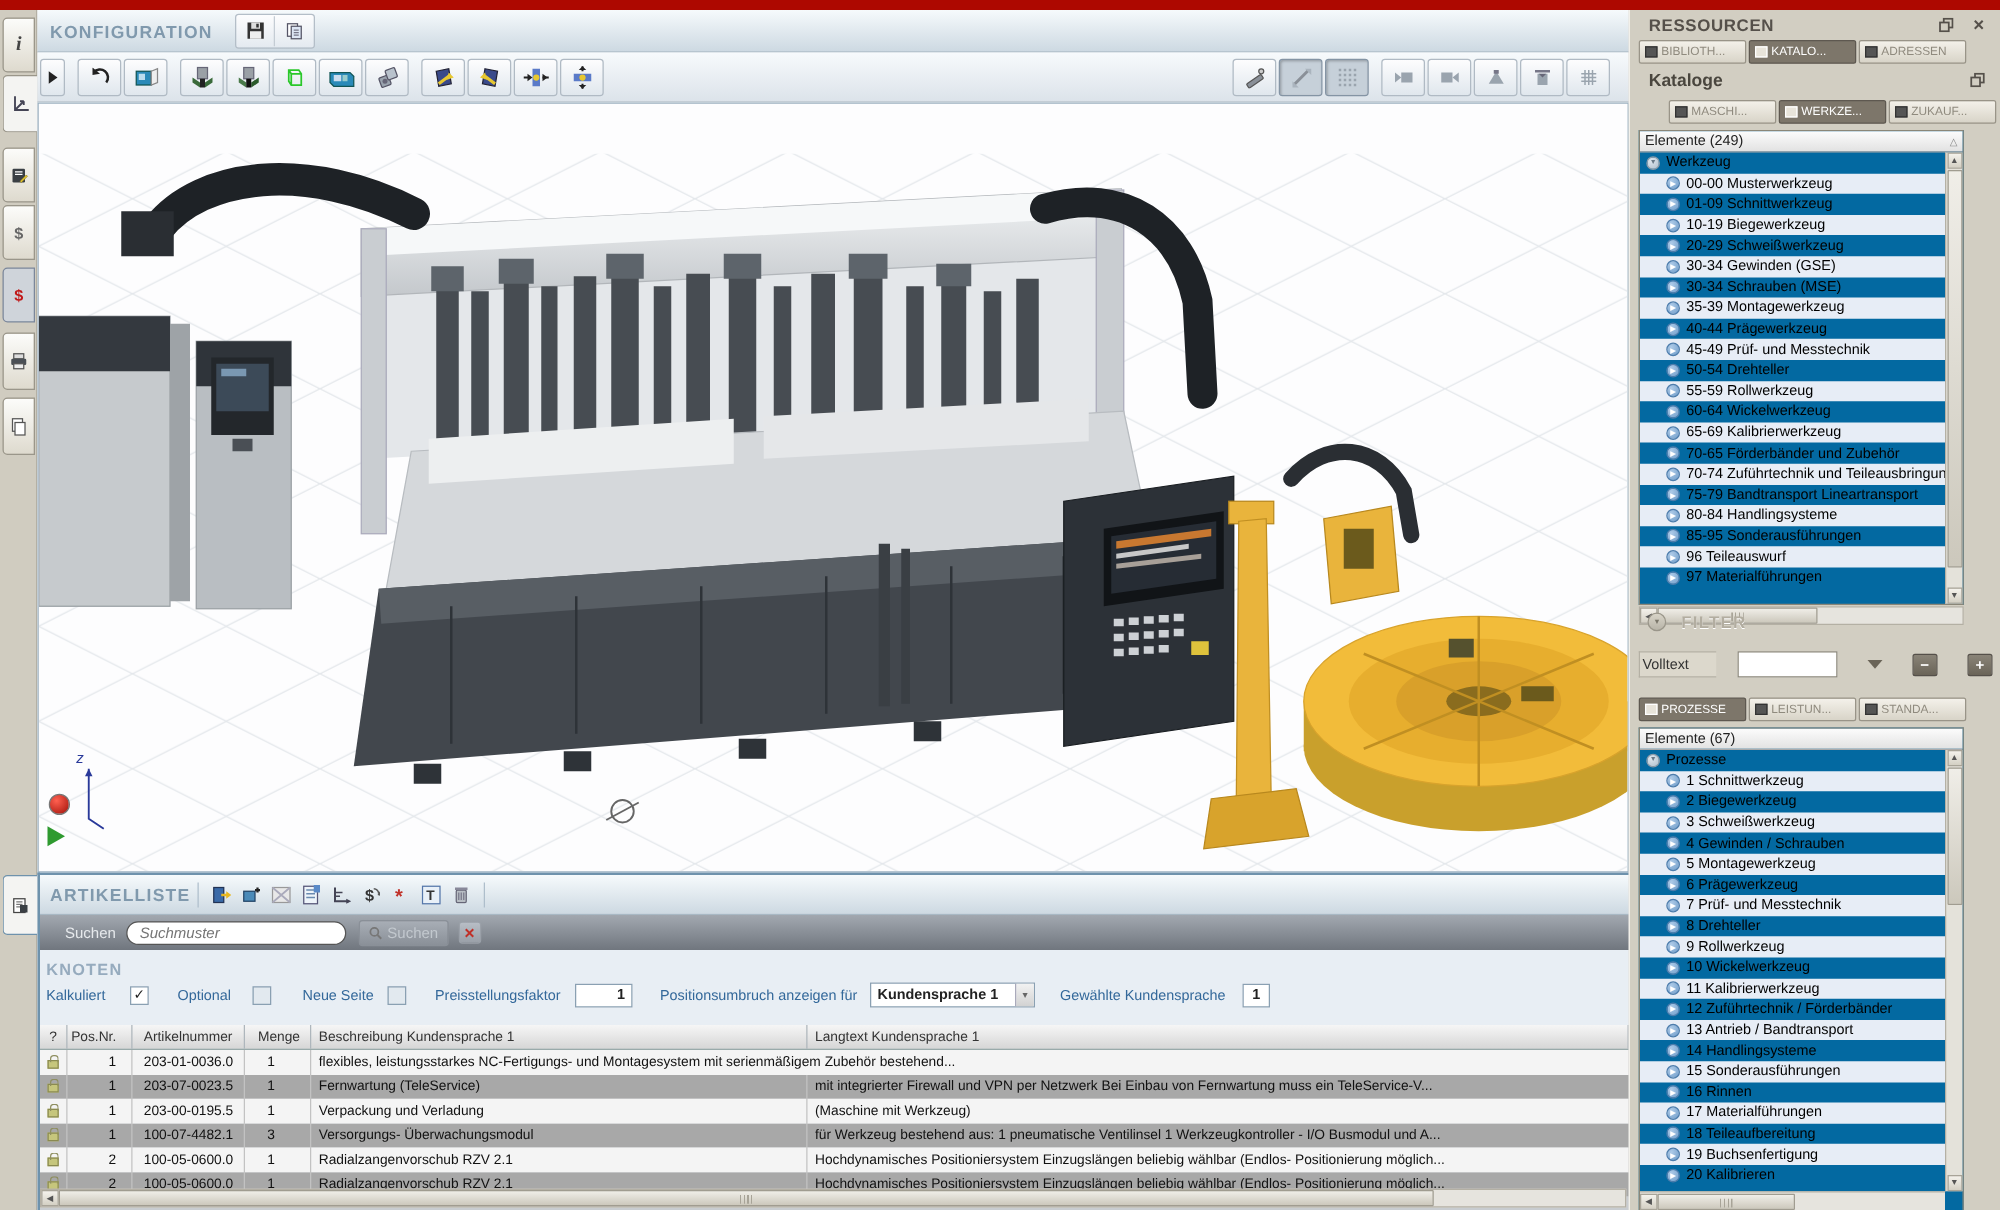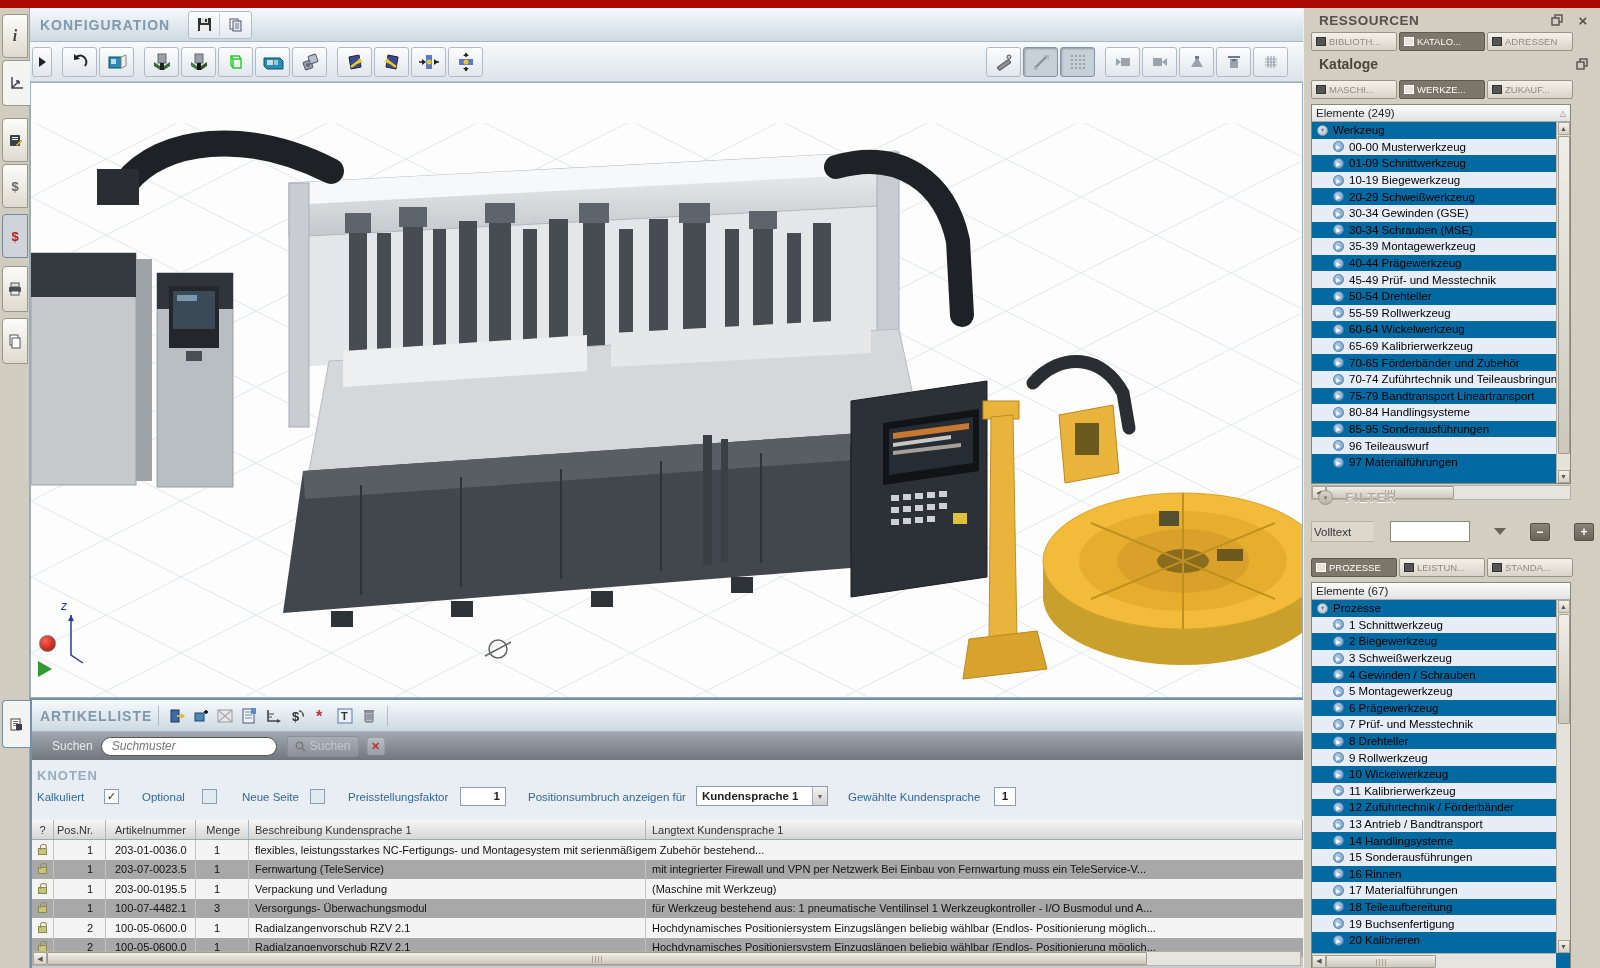"MASCHI..." div.rtabs { margin-left: none -> 24px }
